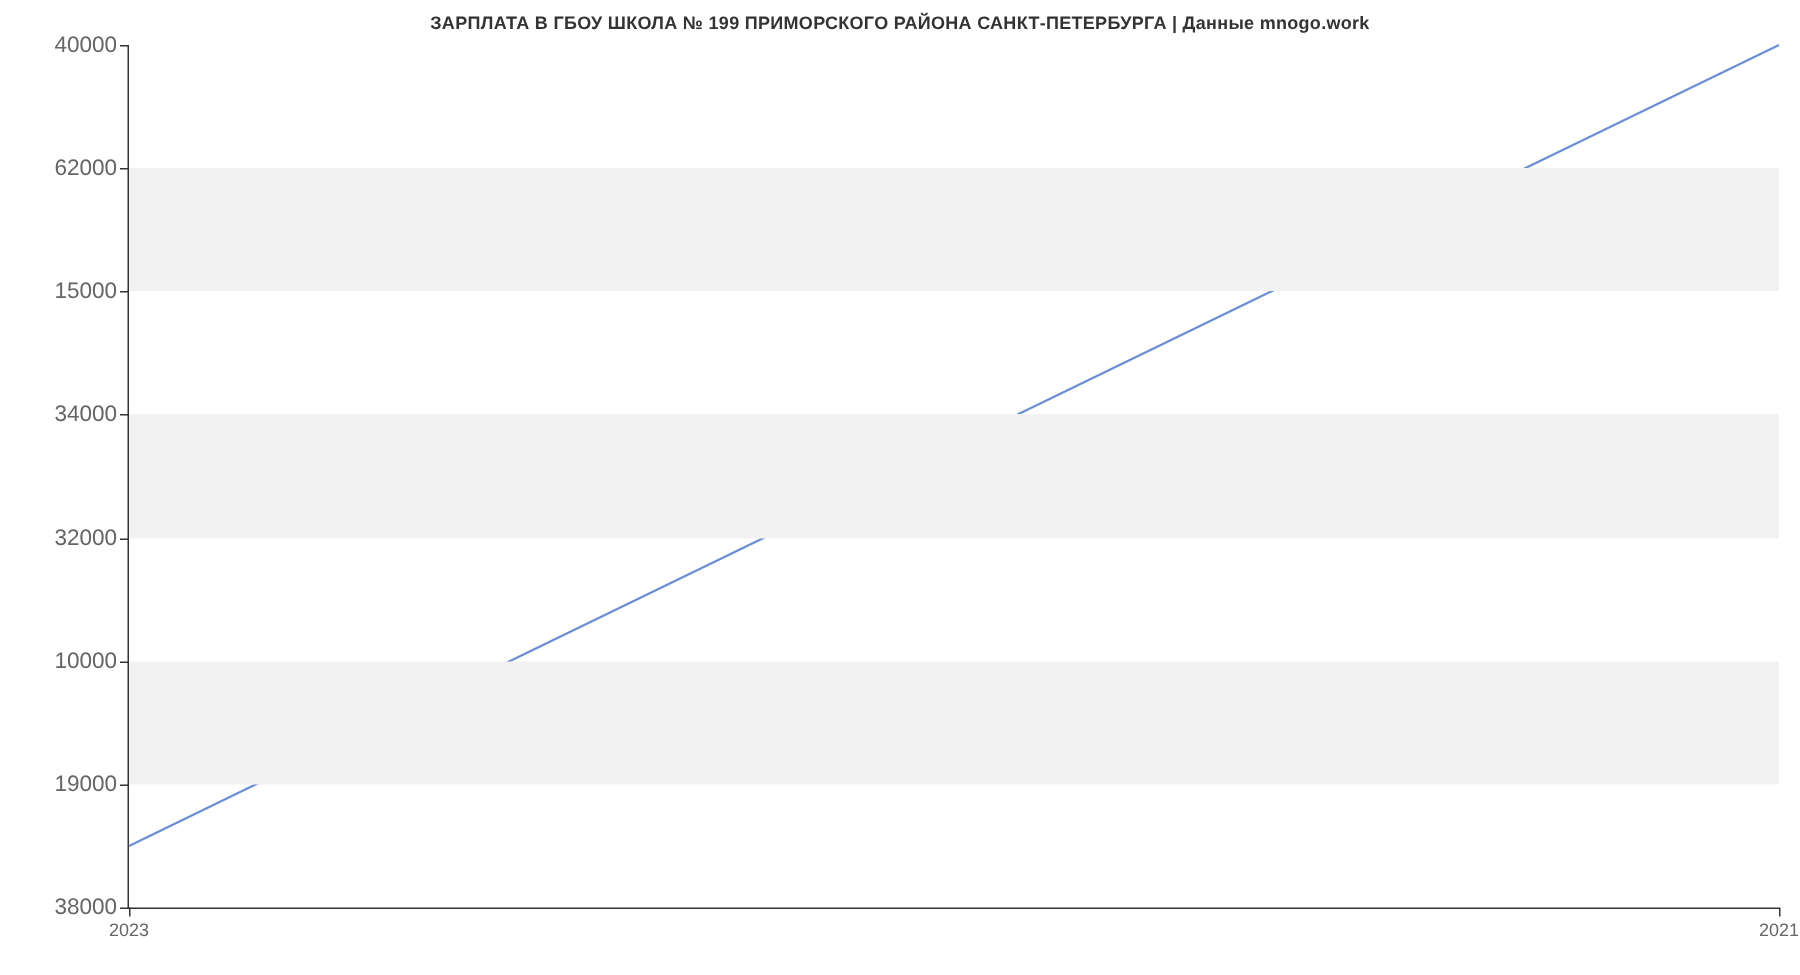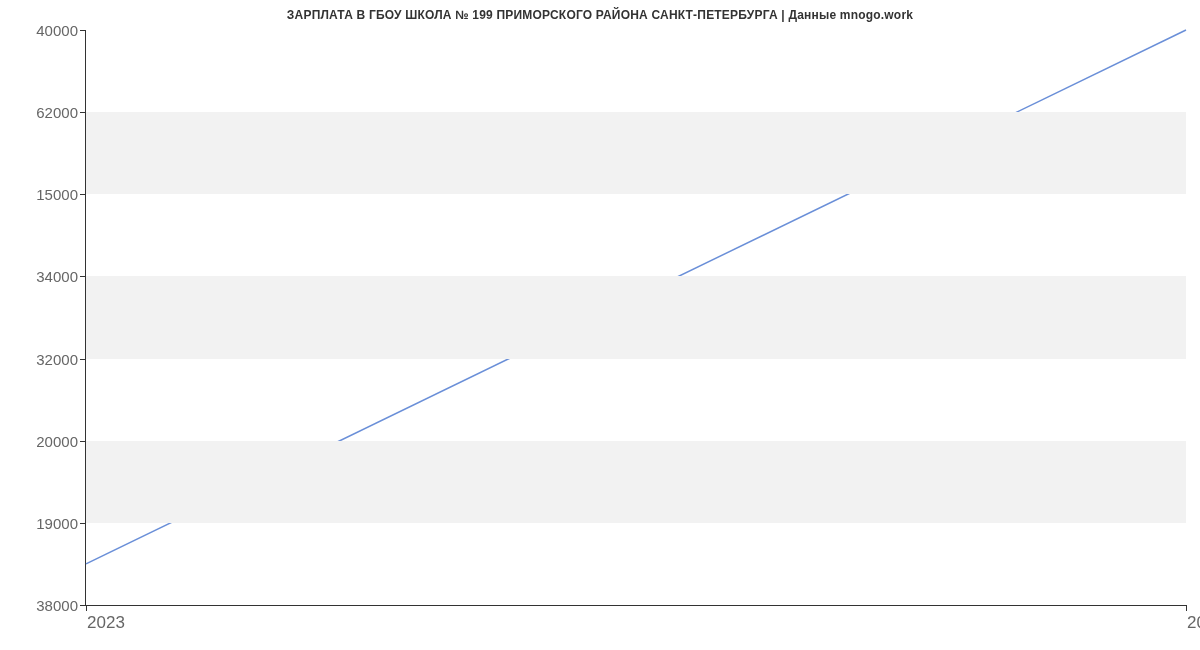"20000" div.y-tick-label { text: 20000 -> 10000 }
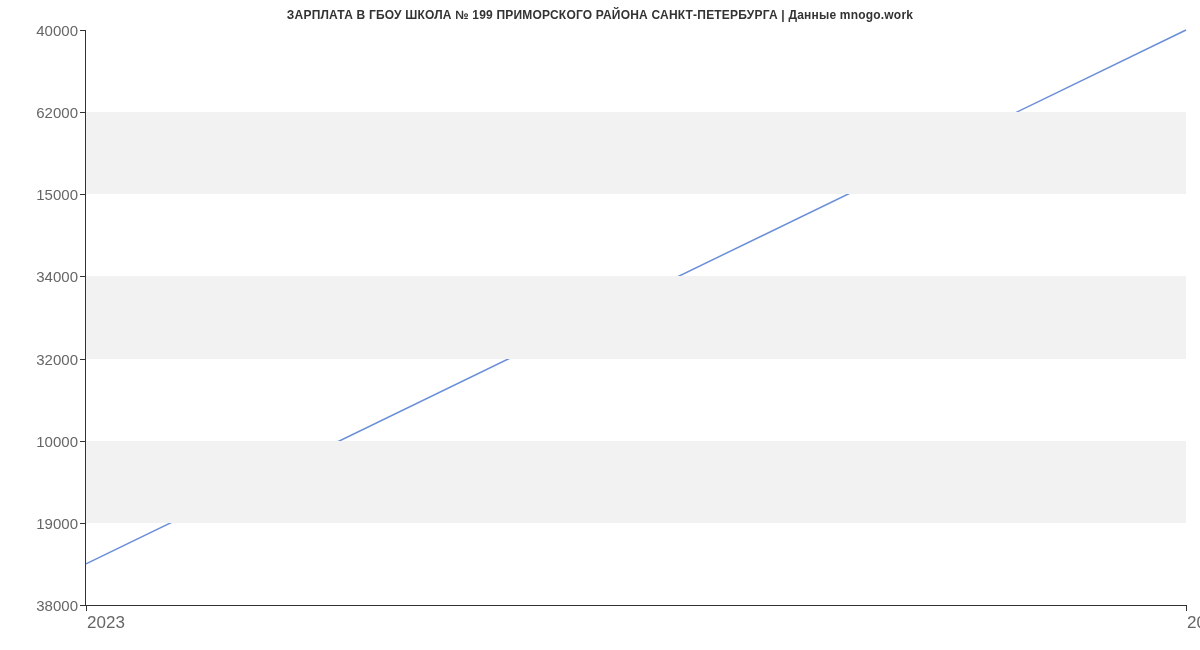"2023" .x-tick-label { font-size: 17px -> 12px; margin-left: 20px -> none }
